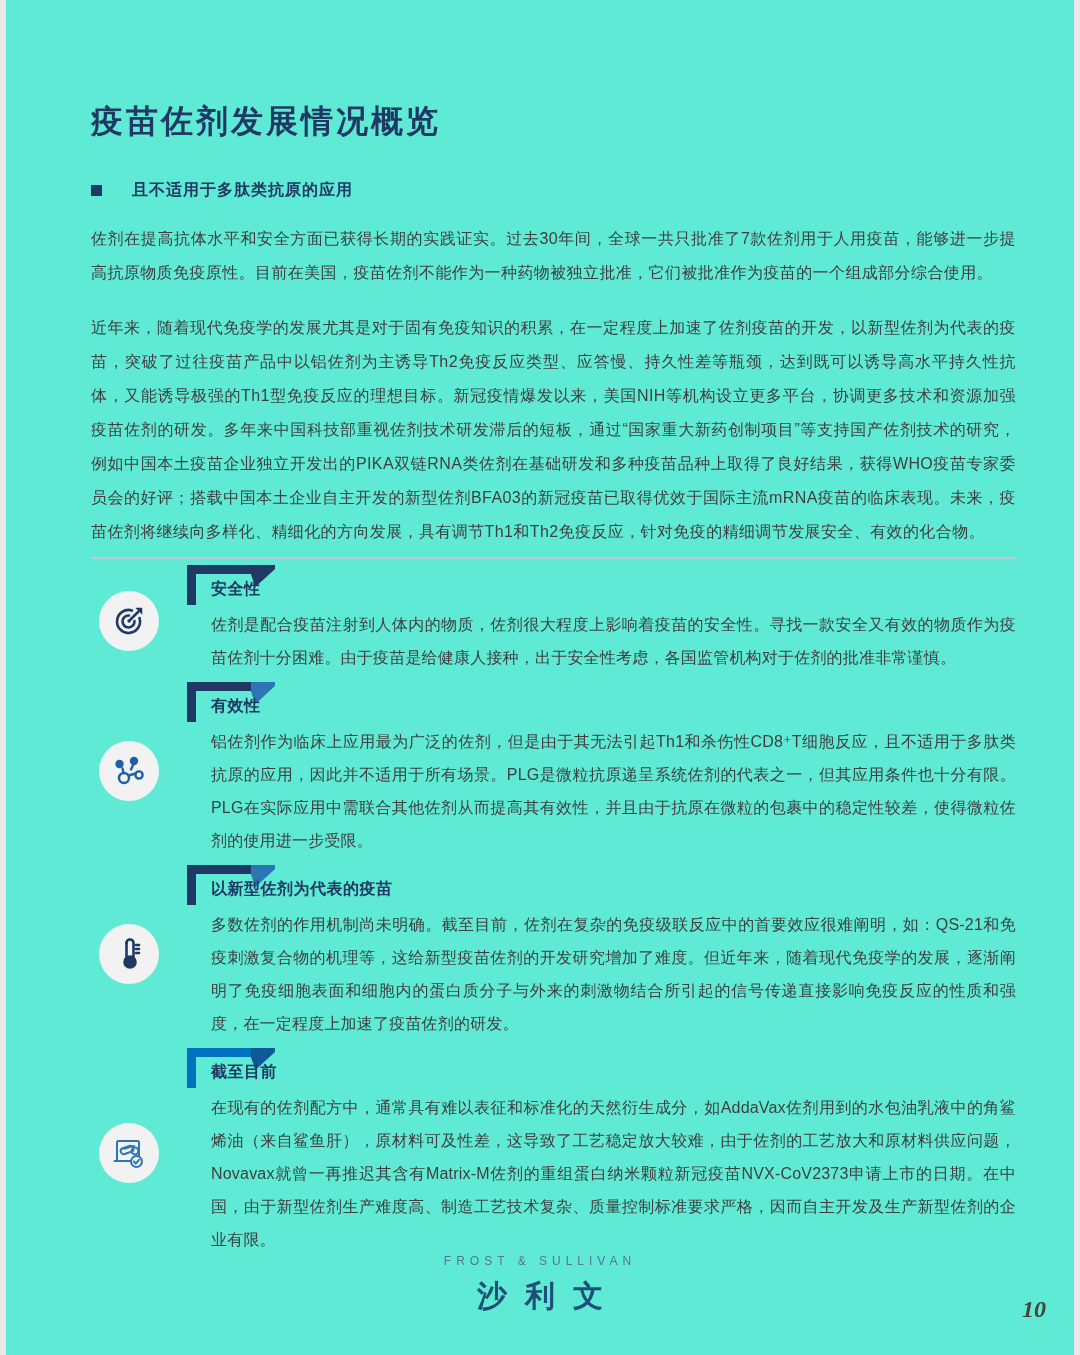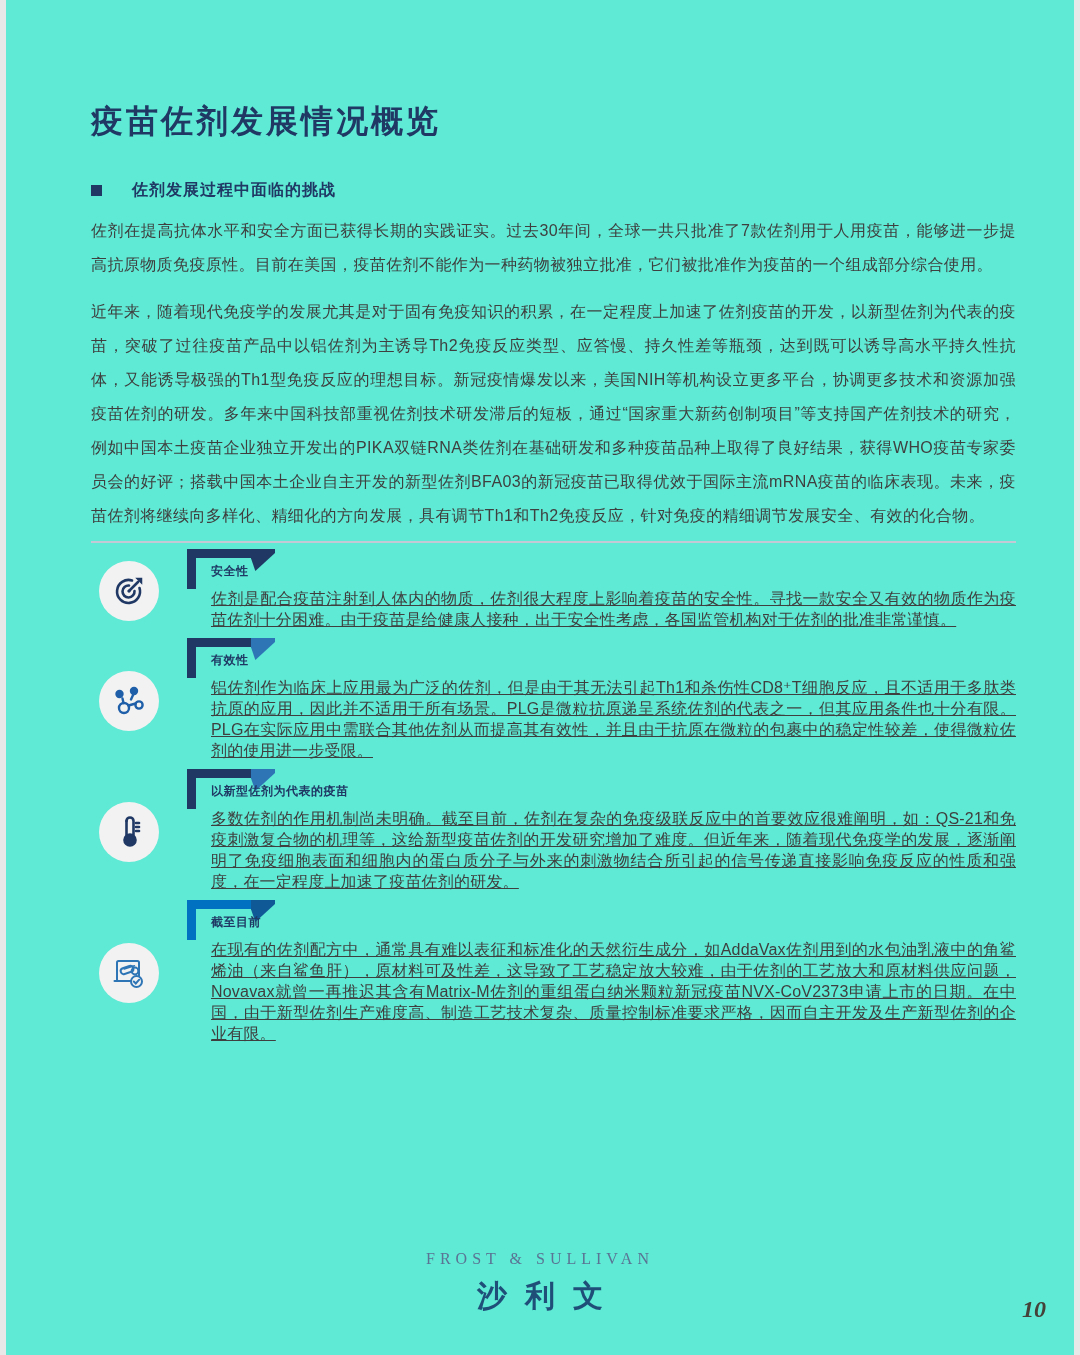"佐剂发展过程中面临的挑战" span.bullet-label { text: 佐剂发展过程中面临的挑战 -> 且不适用于多肽类抗原的应用 }
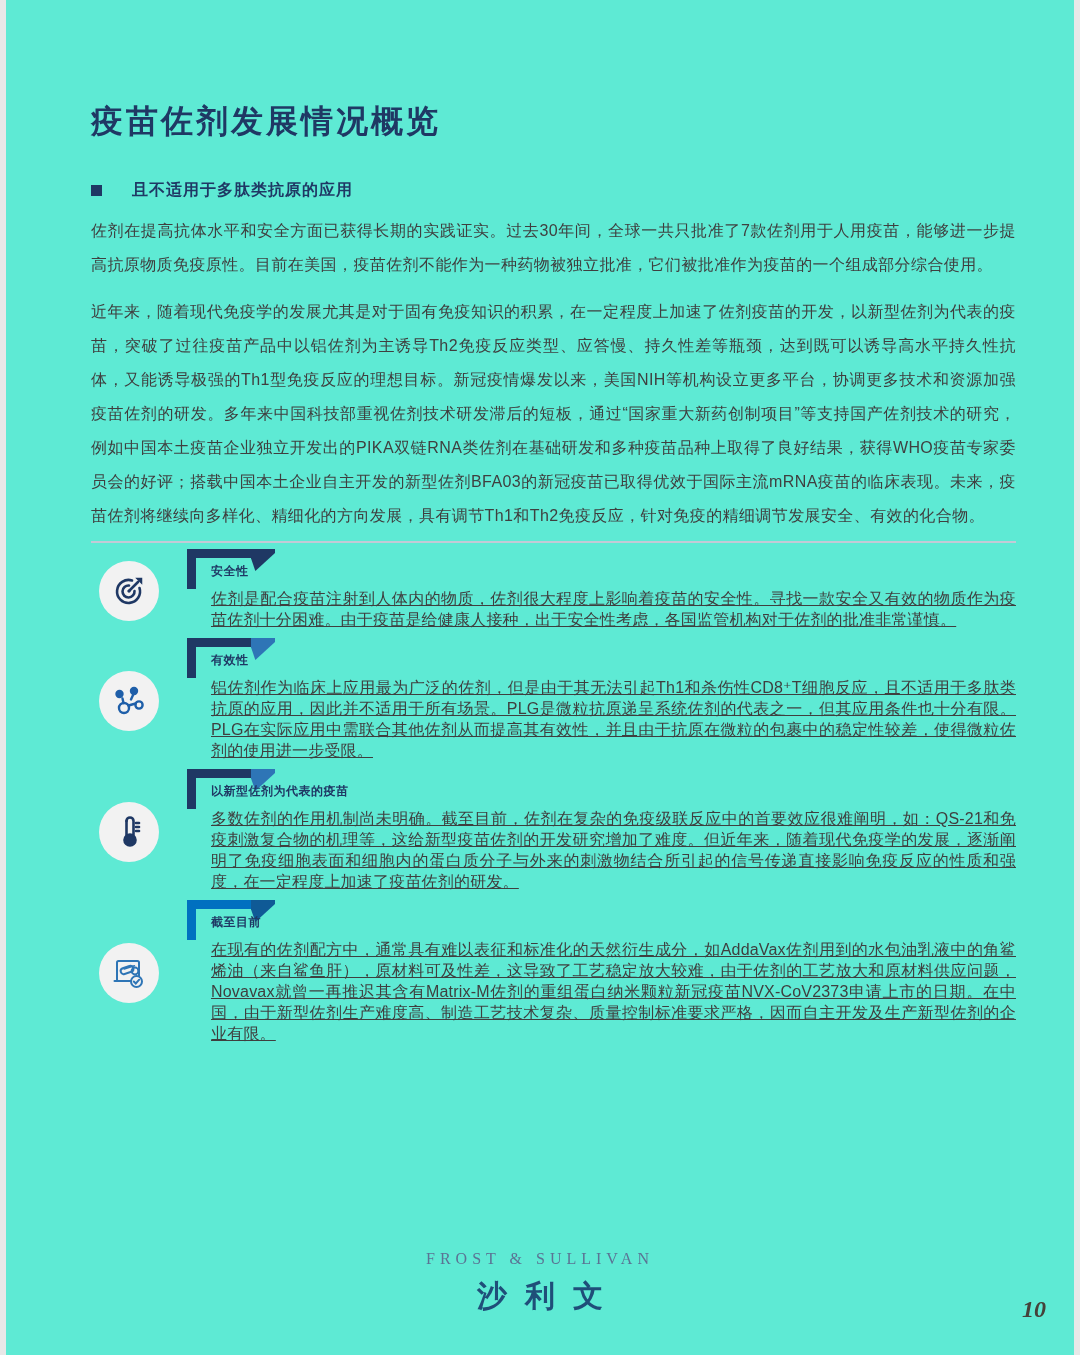"佐剂在提高抗体水平和安全方面已获得长期的实践证实。过去30年间，全球一共只批准了" .para { margin-top: 13px -> 21px }
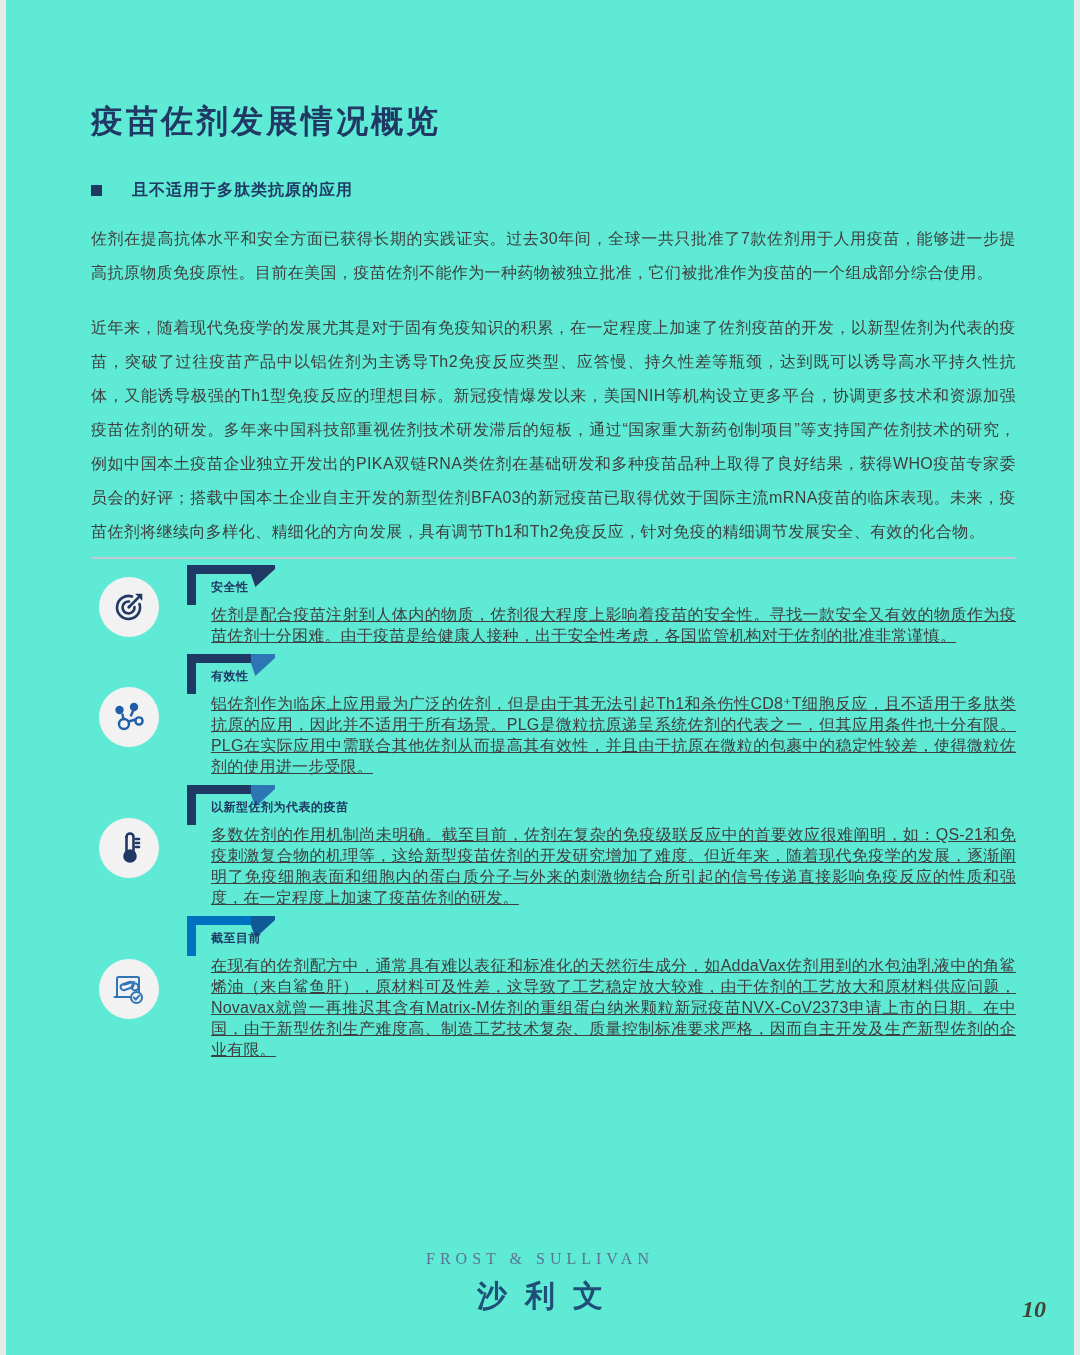"安全性" .card-title { font-size: 12px -> 16px }
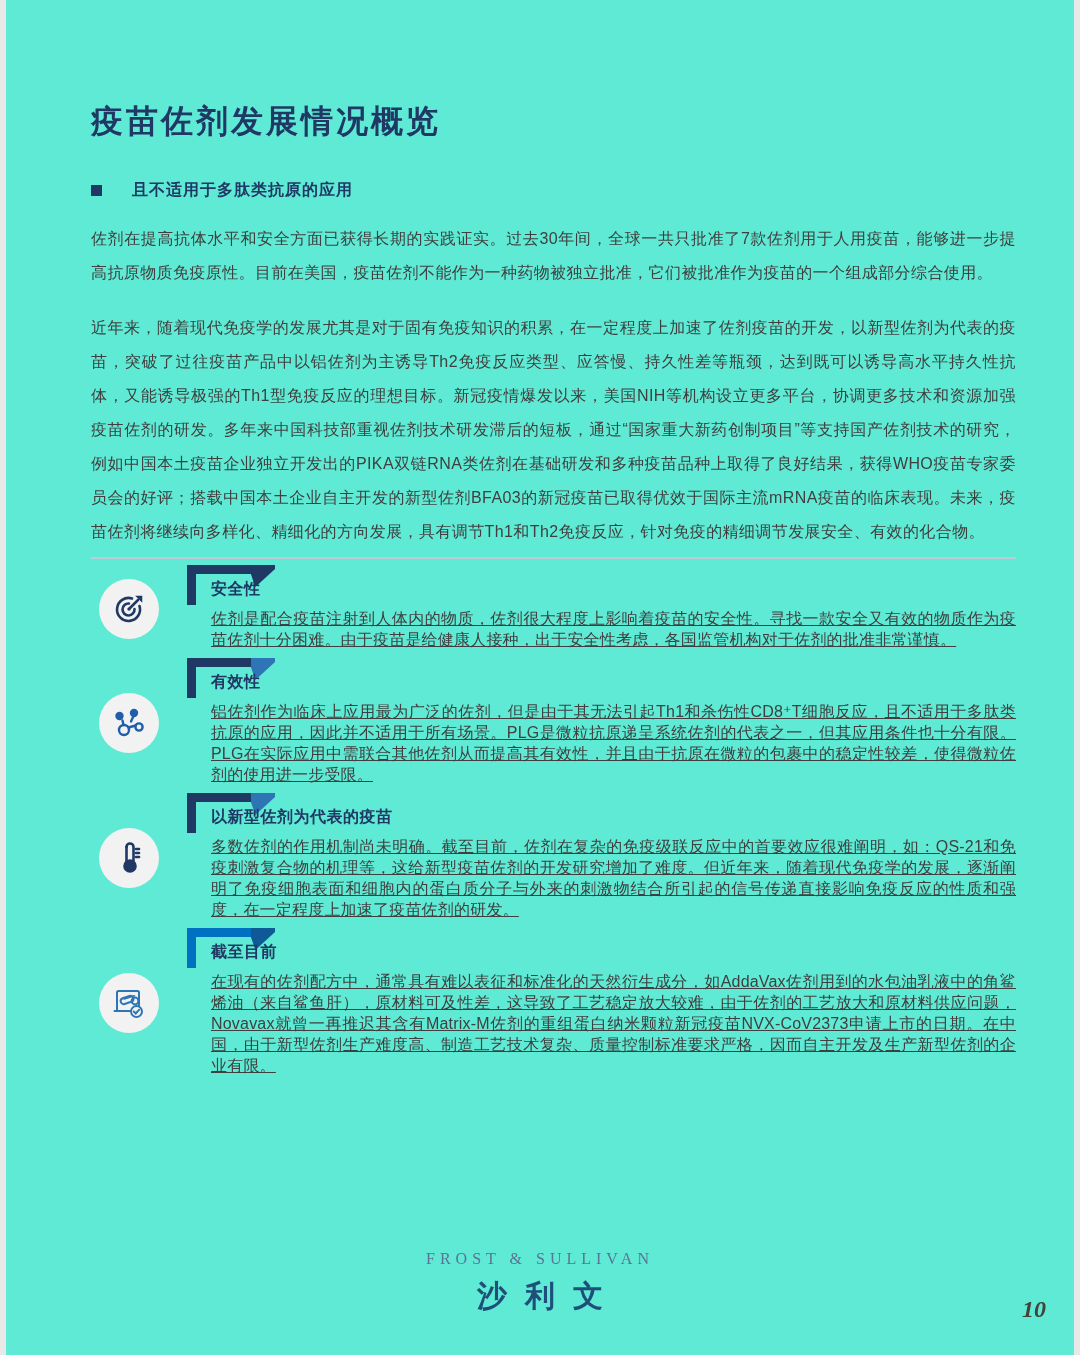"佐剂是配合疫苗注射到人体内的物质，佐剂很大程度上影响着疫苗的安全性。寻找一款安全" .card-text { line-height: 21px -> 33px; text-decoration: underline -> none }
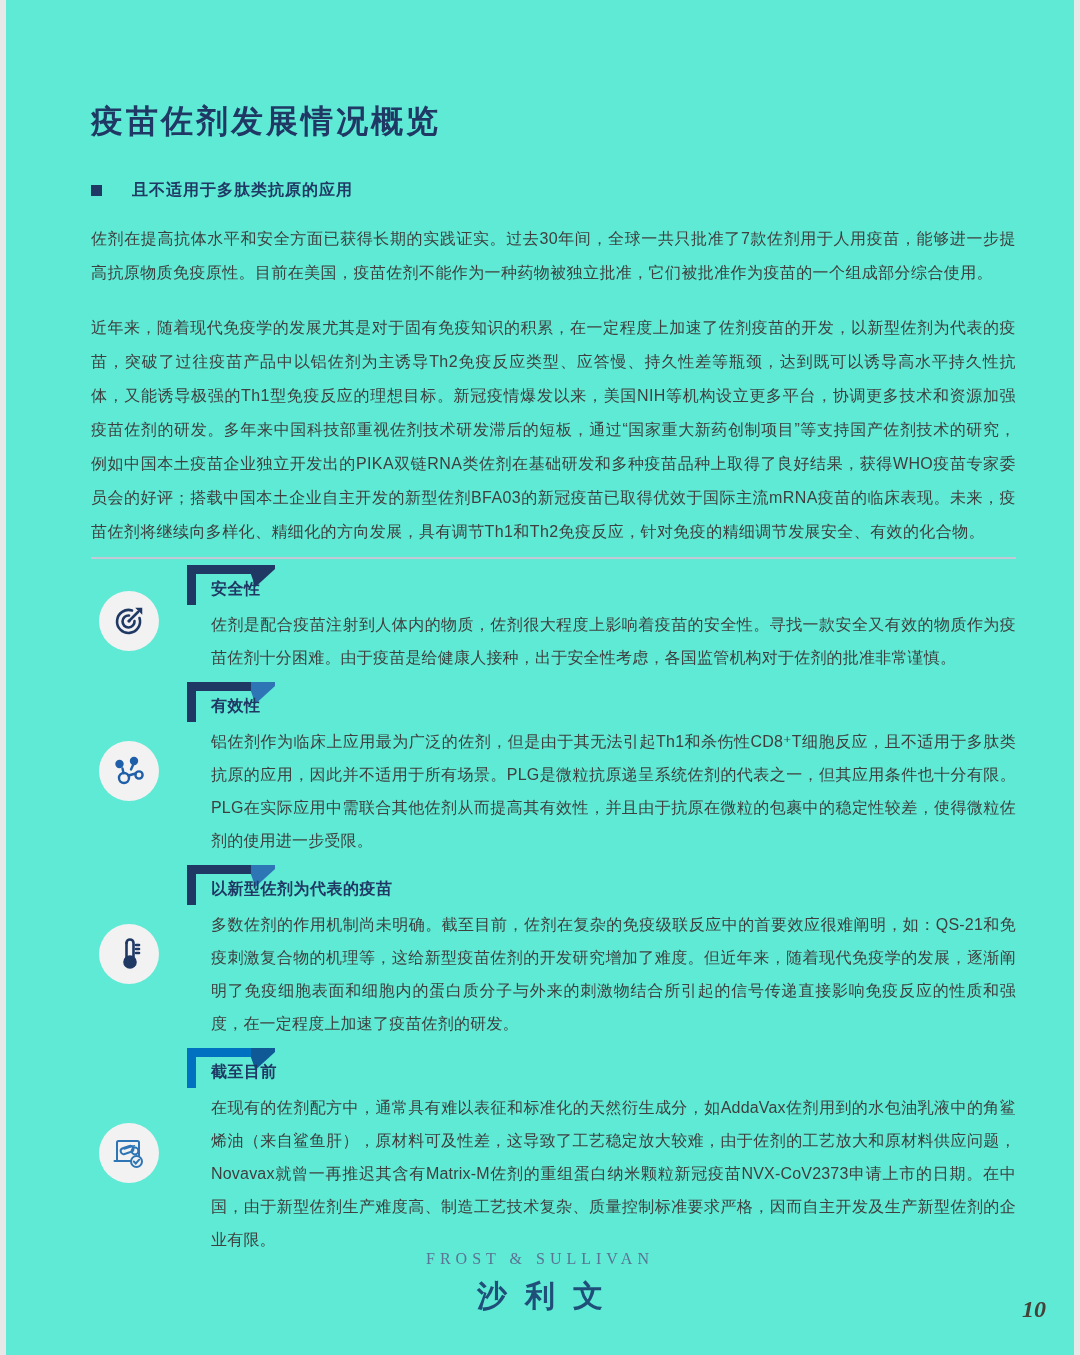"FROST & SULLIVAN" .logo-top { font-family: Liberation Serif, serif -> Liberation Sans, sans-serif; font-size: 16px -> 12px }
